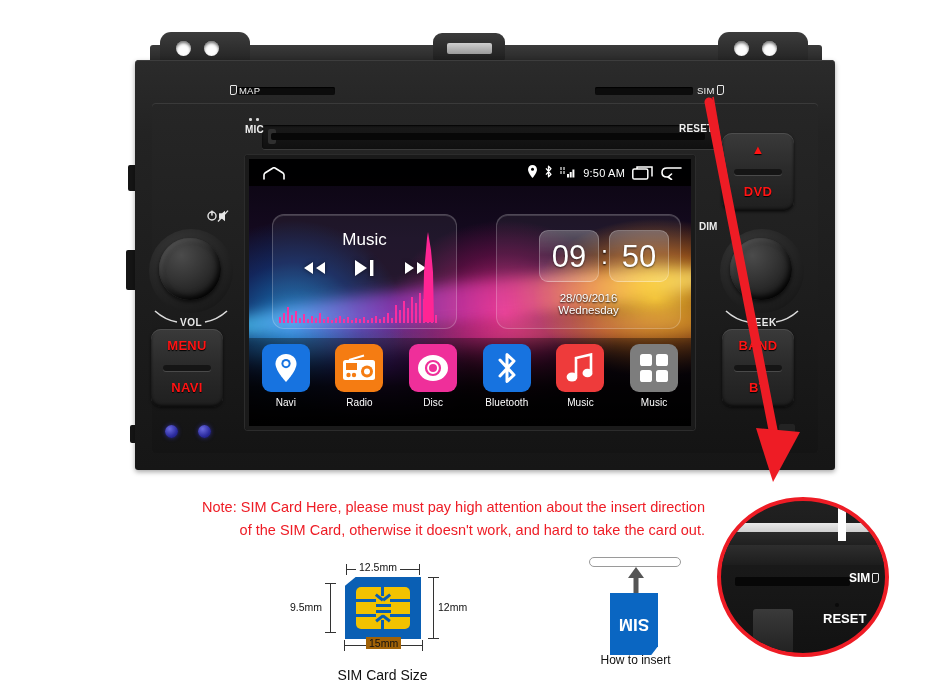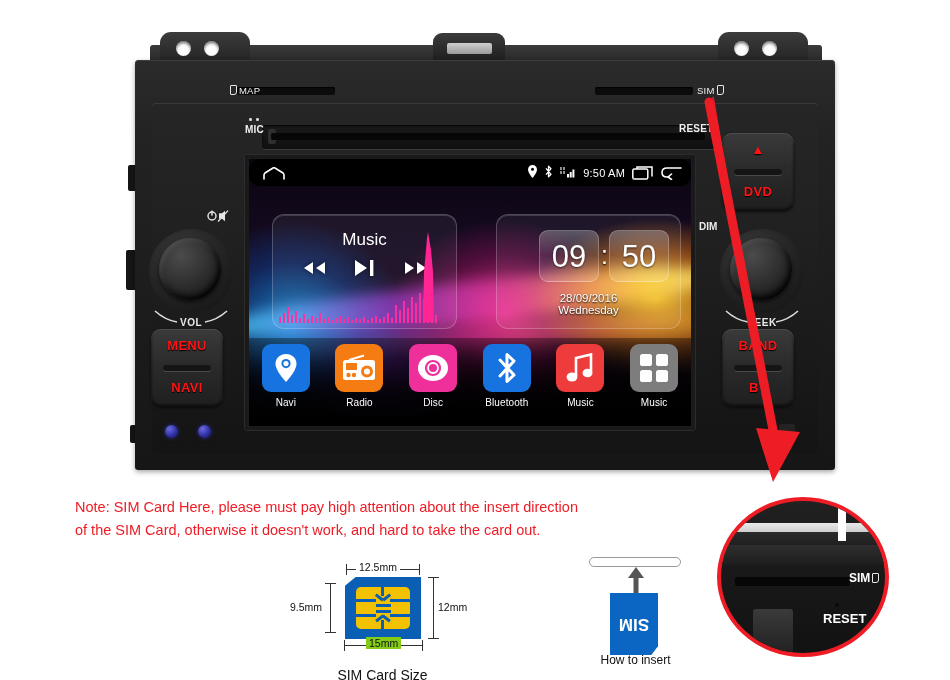"9:50 AM" .statusbar { border-radius: 11px -> none }
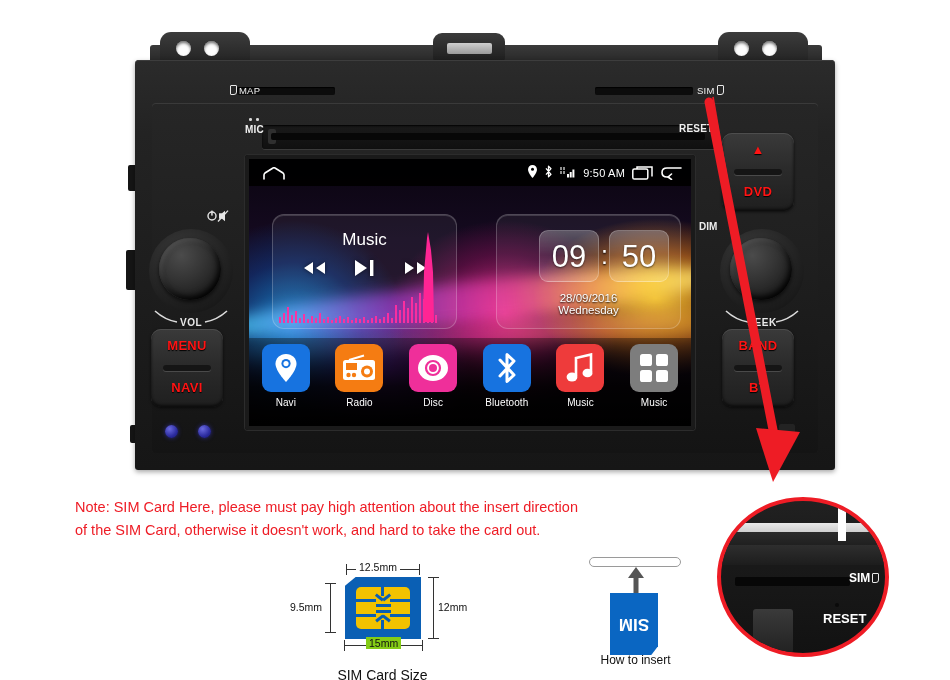"Note: SIM Card Here, please" .note { text-align: left -> right }
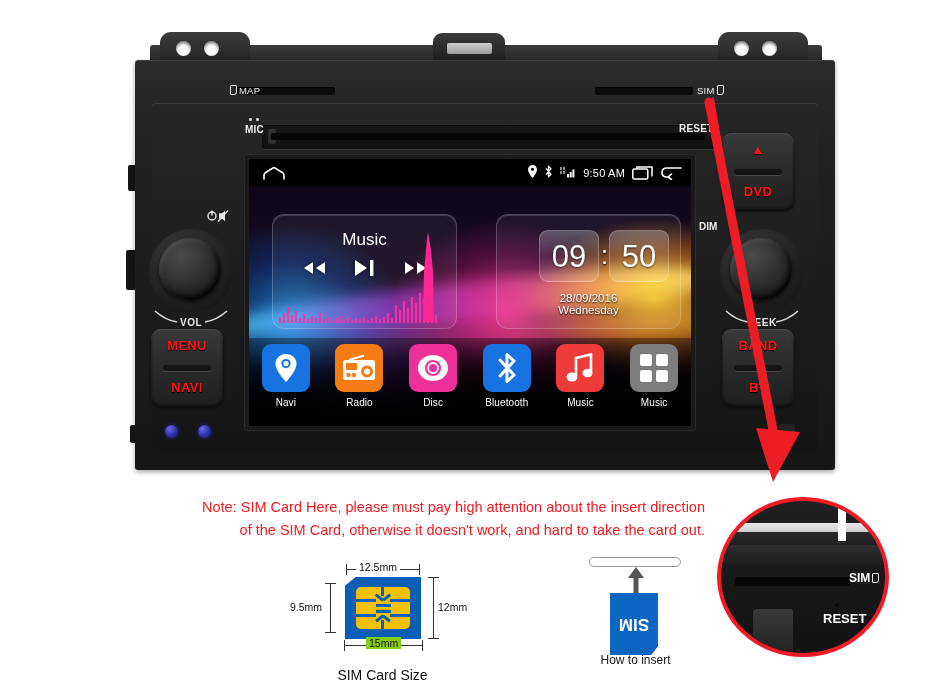"15mm" div.dimlabel { background: #84cc16 -> #a16207 }
